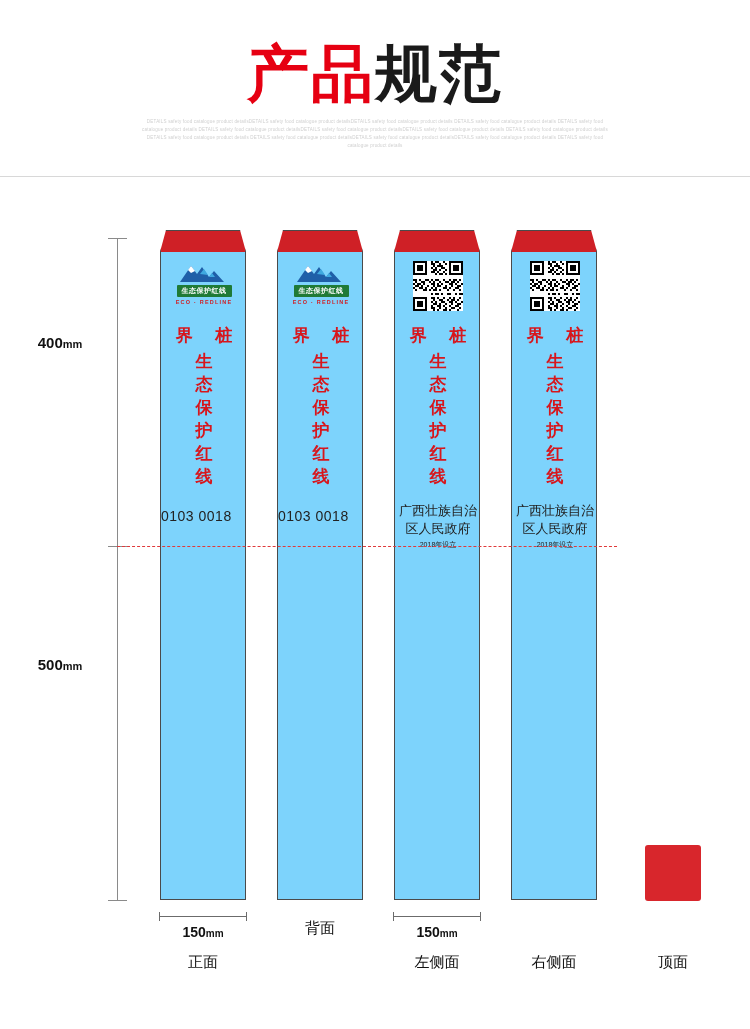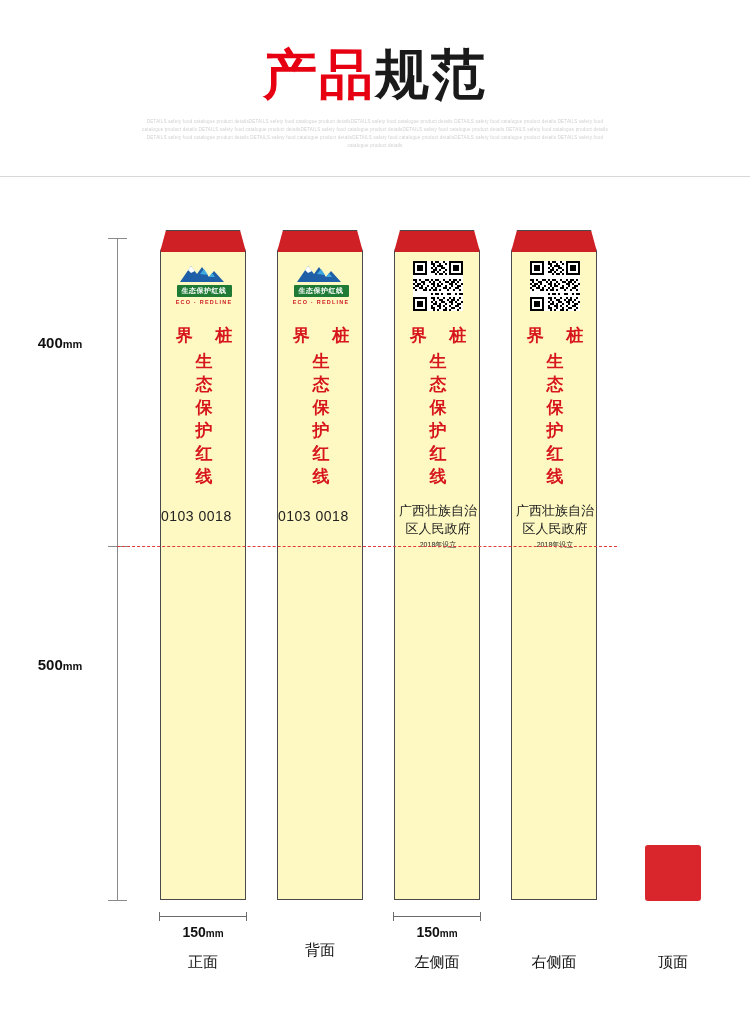"产品规范" .cn-title { font-size: 54px -> 62px }
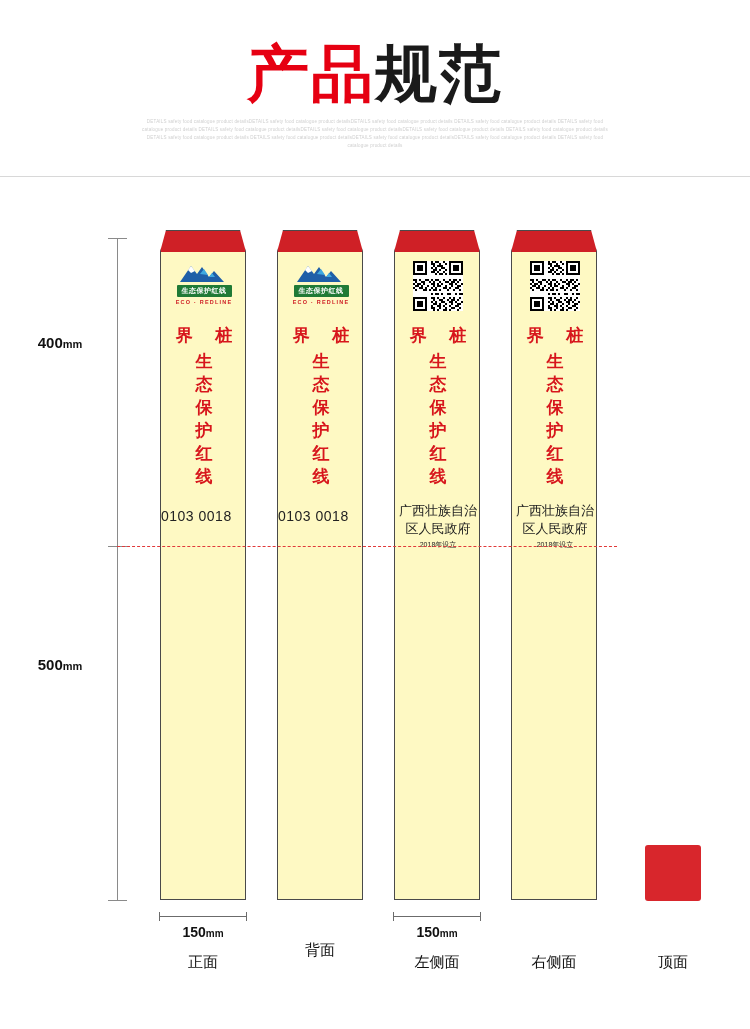"界 桩" .post-body { background: #fef9c3 -> #7dd3fc }
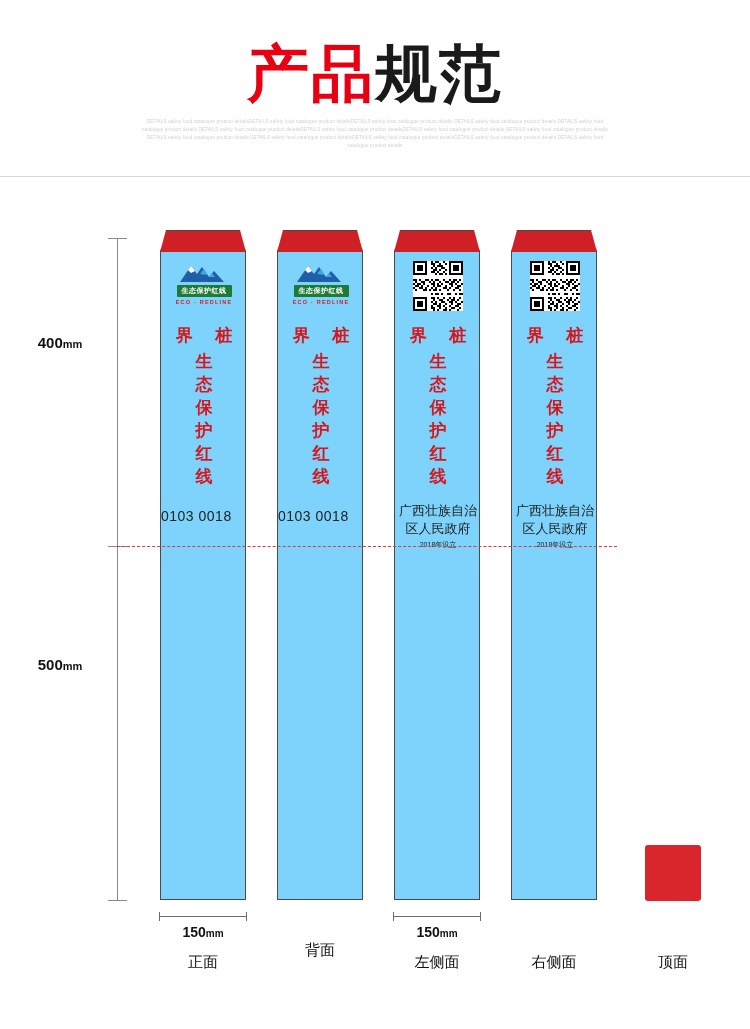"背面" div.caption { margin-top: 22px -> none }
